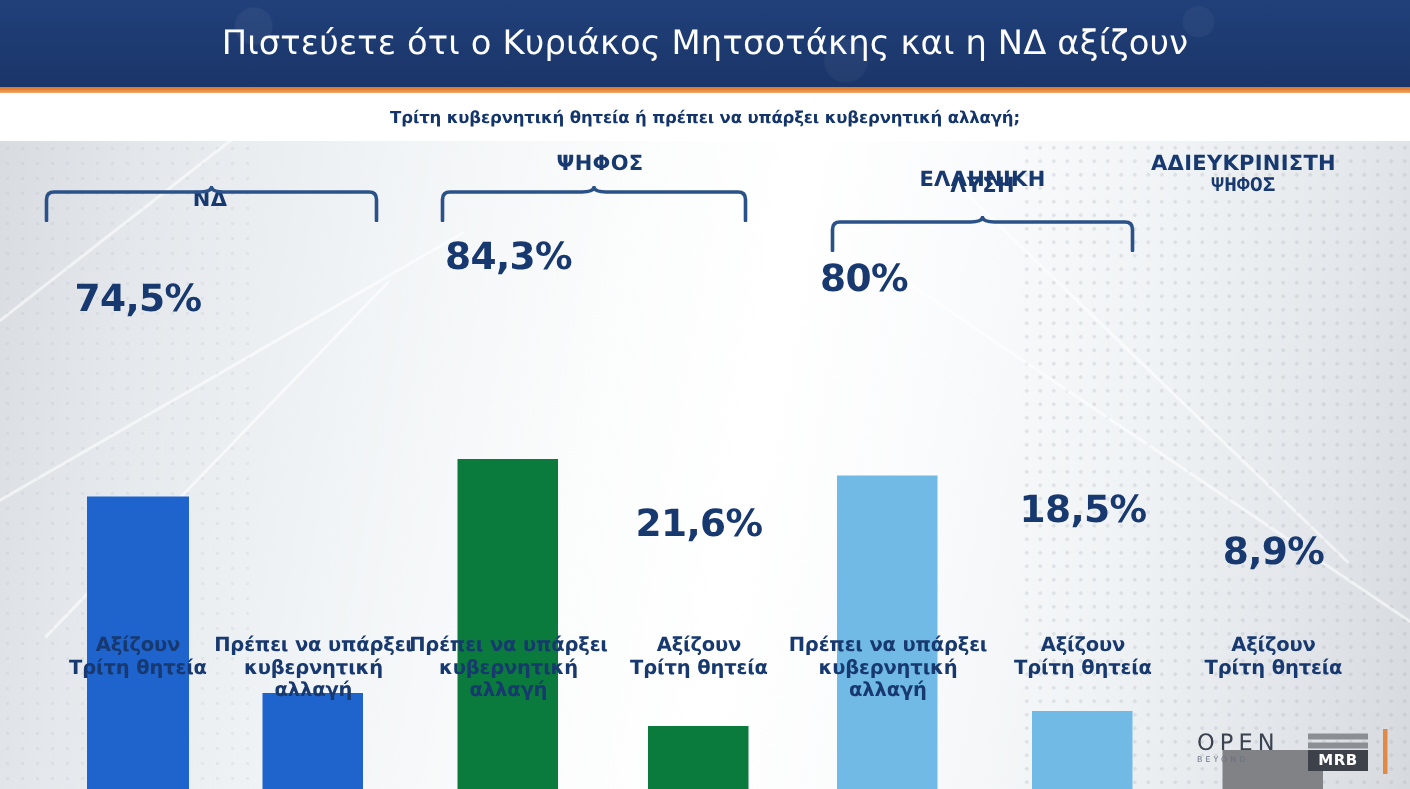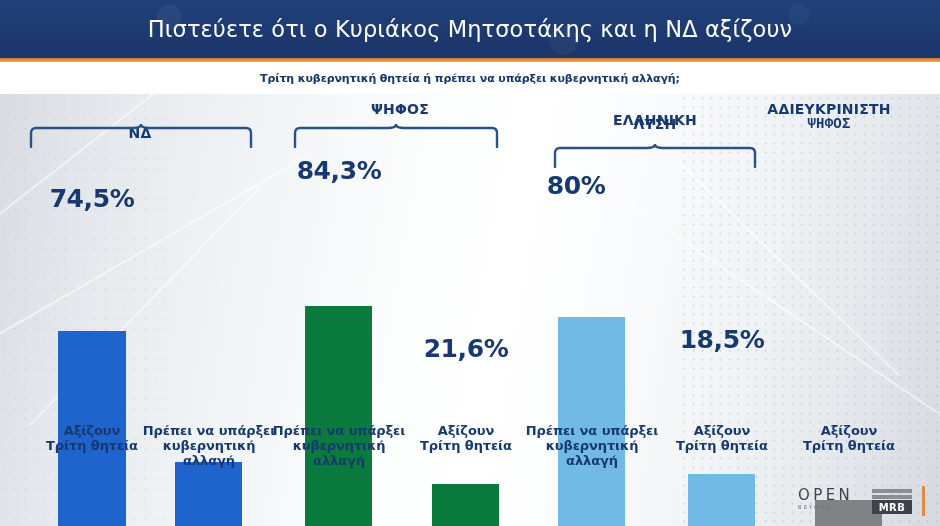"8,9%" div.val { html: none -> <div>8,9%</div> }
